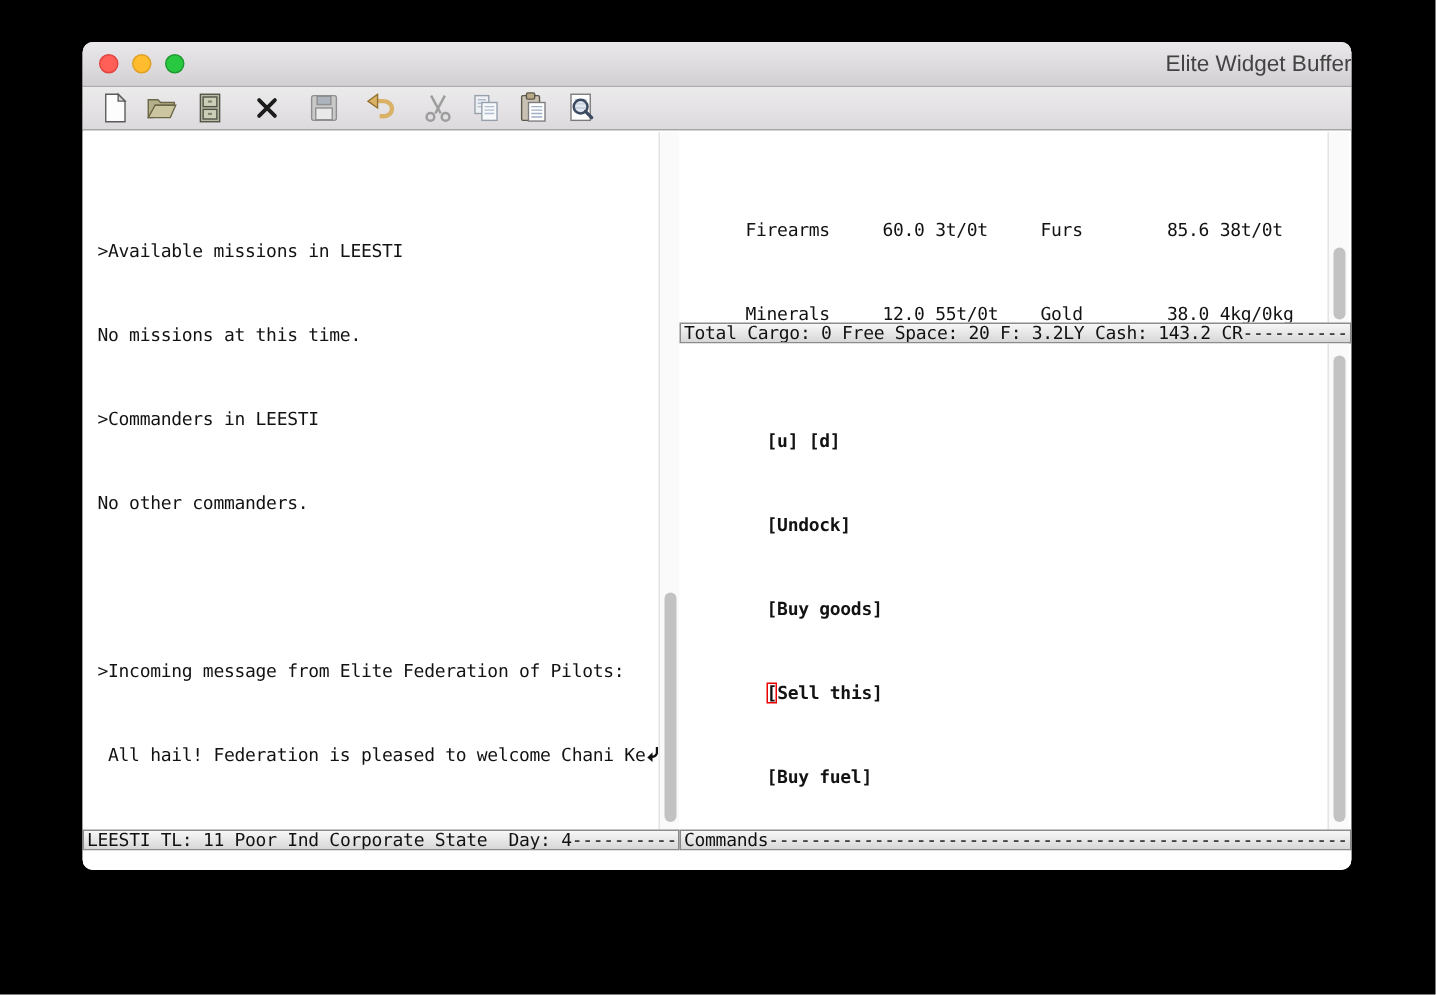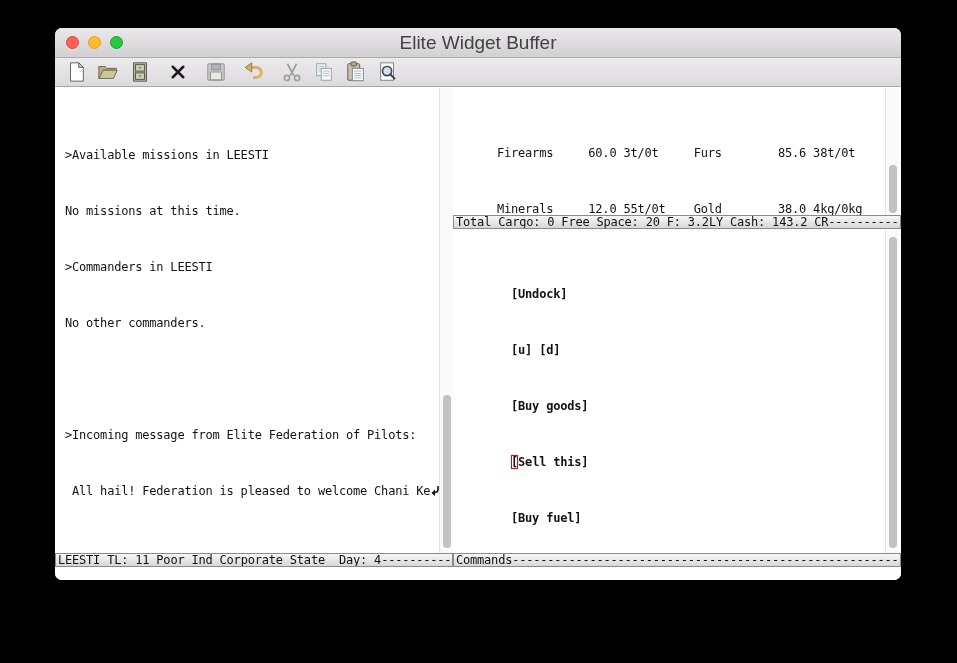"Elite Widget Buffer" .title { font-size: 19px -> 15px; text-align: center -> right }
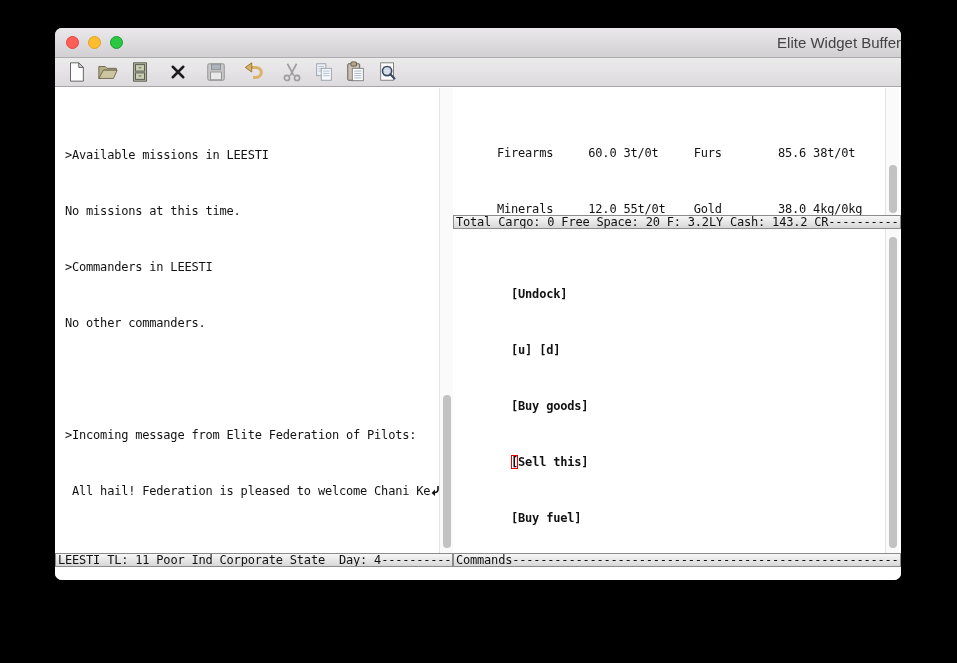">Available missions in LEESTI" #output-pane { padding-top: 4px -> 16px }
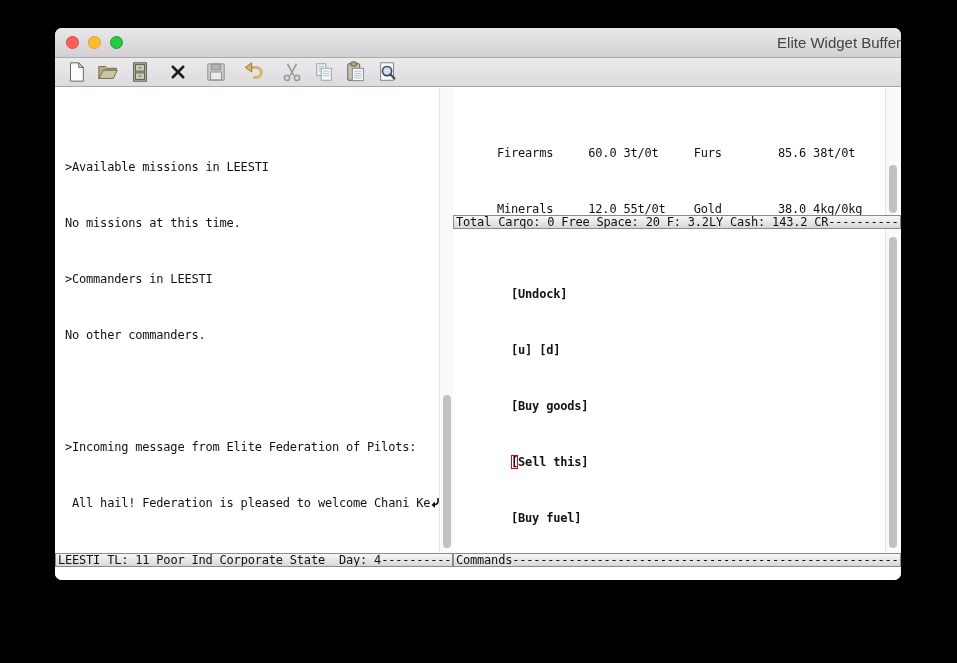"[Undock]" div.bline { order: before "[u] [d]" -> after "[u] [d]" }
